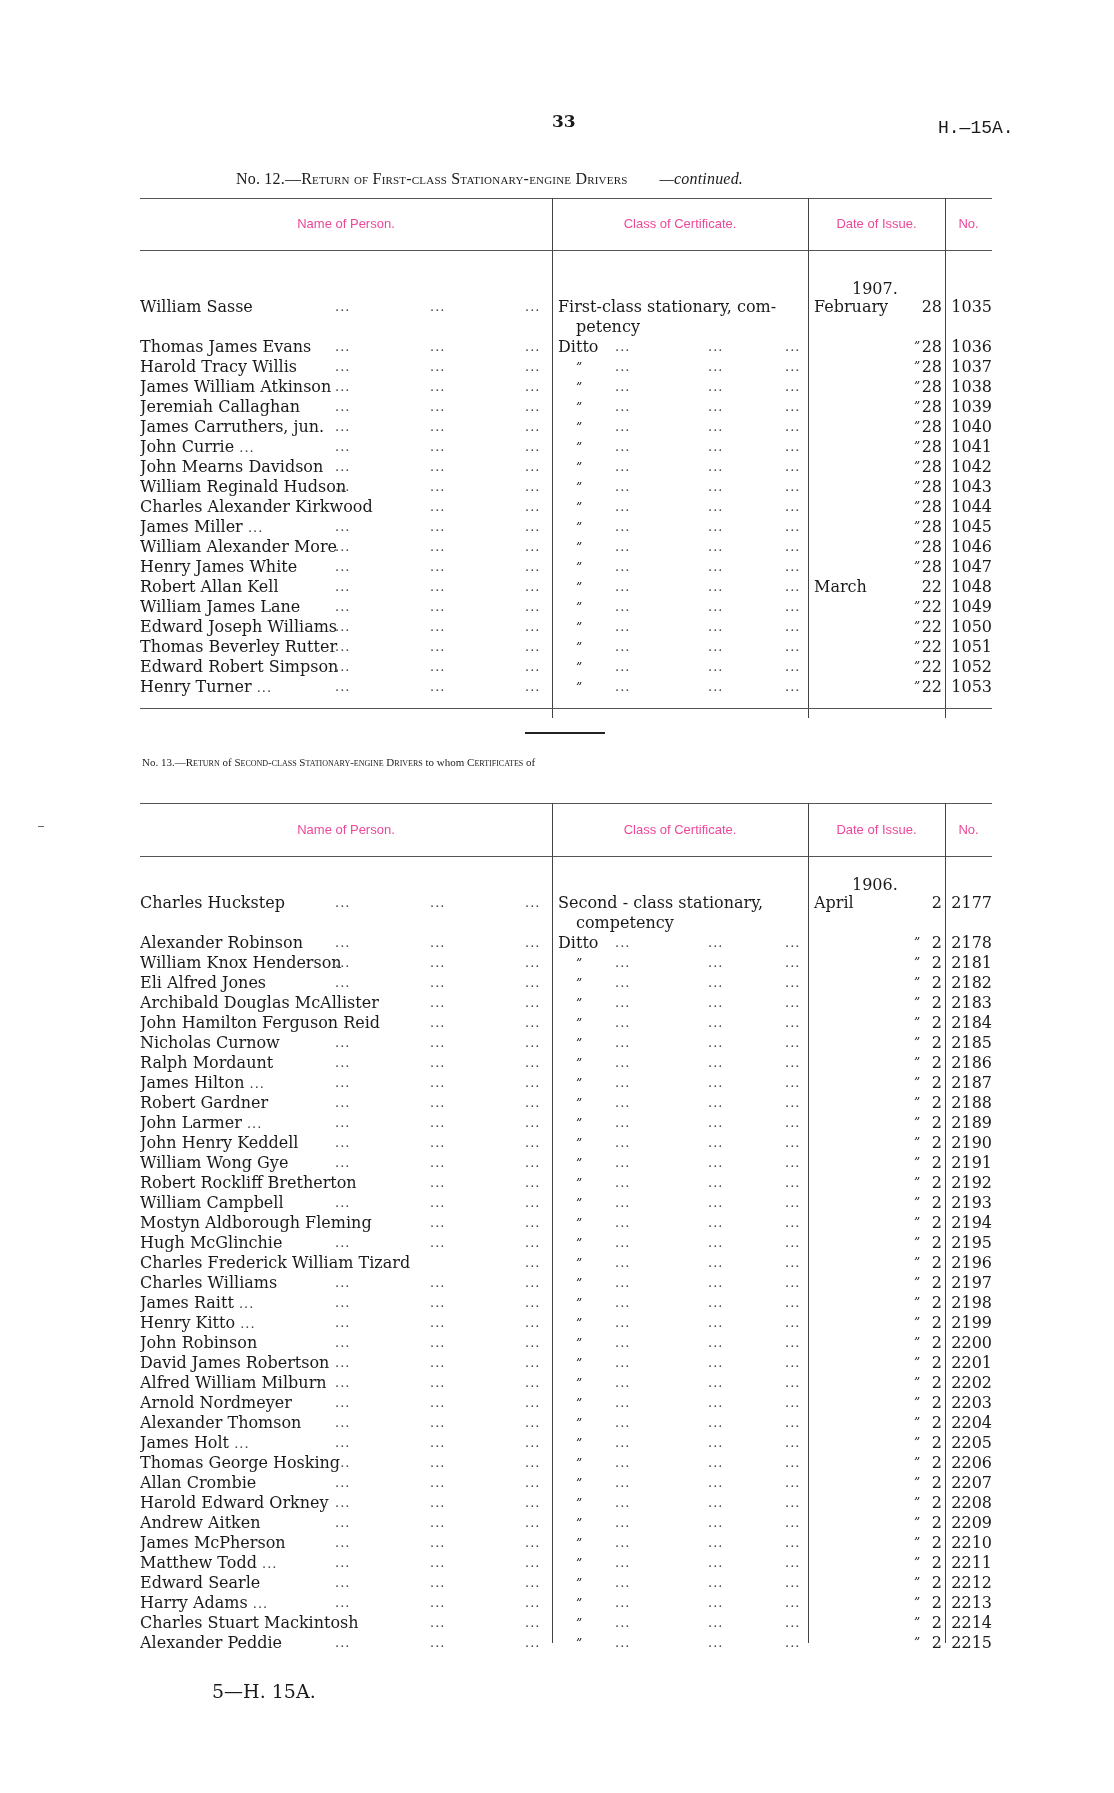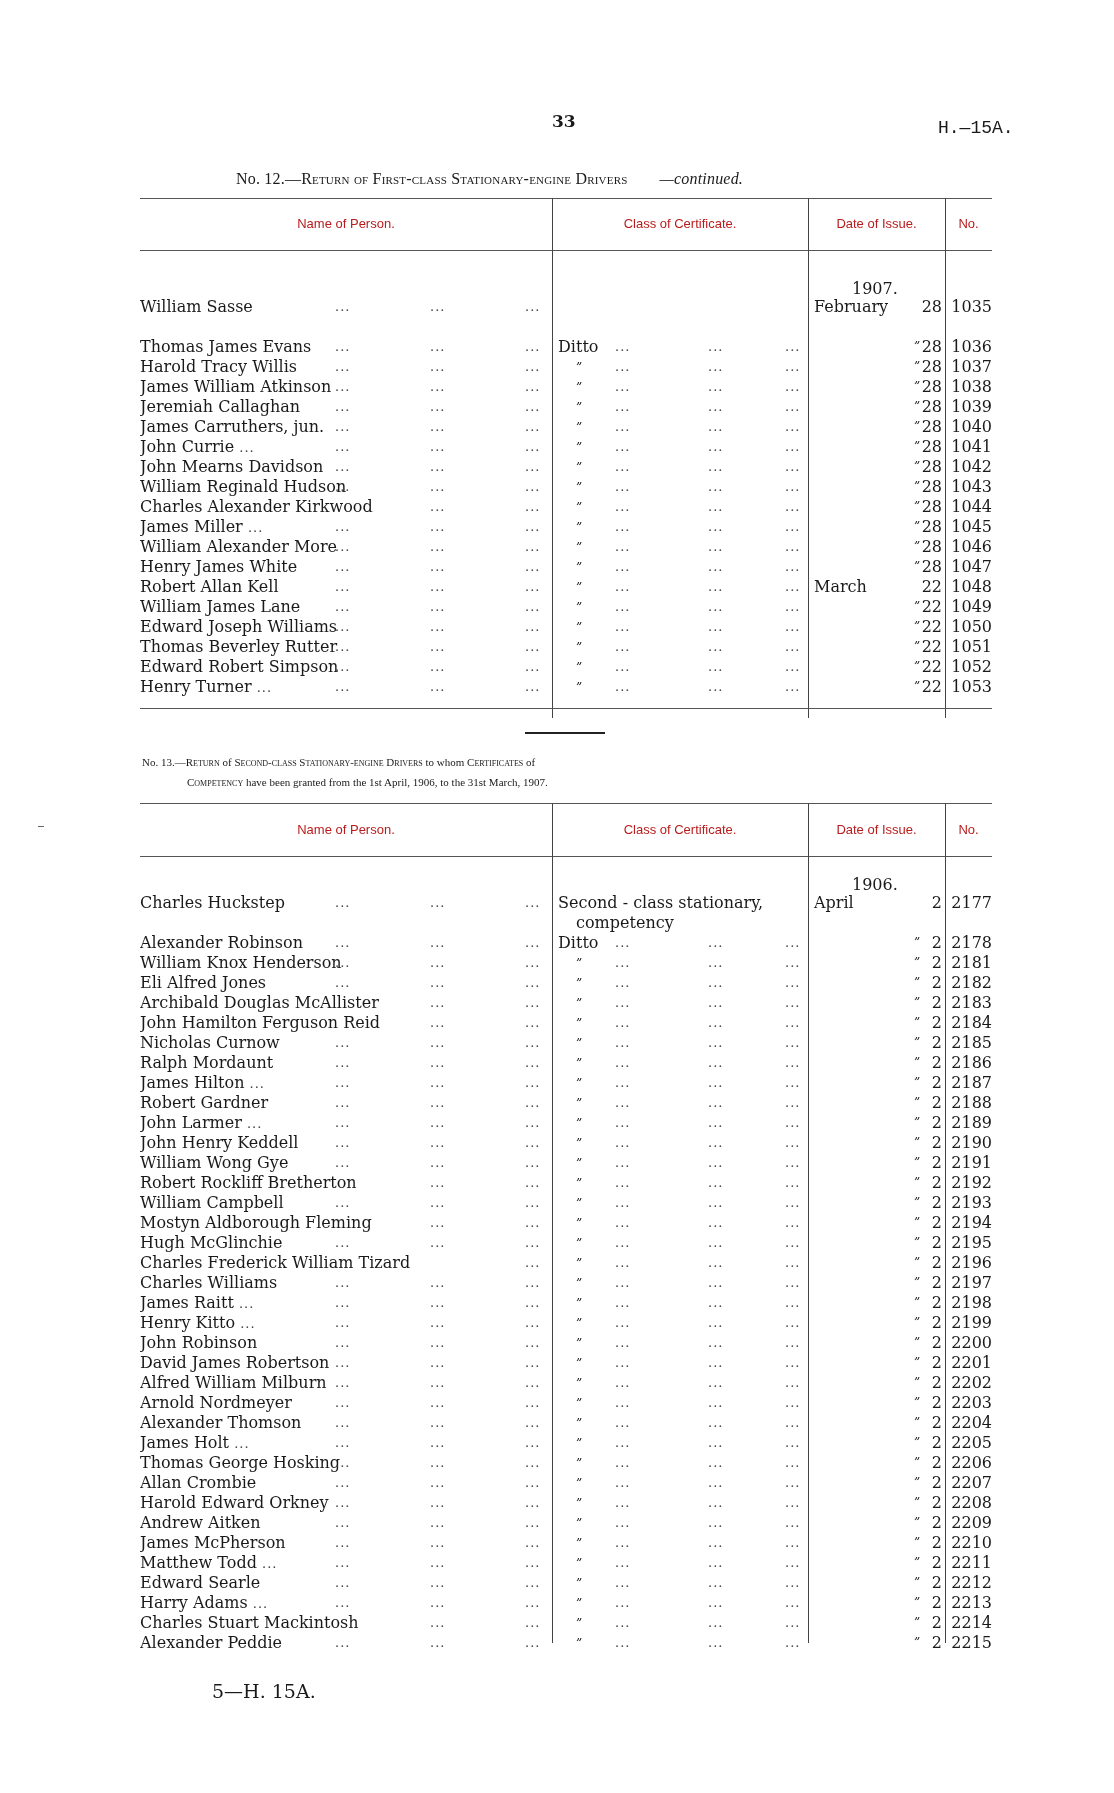"Name of Person." .hdr { color: #b91c1c -> #ec4899 }
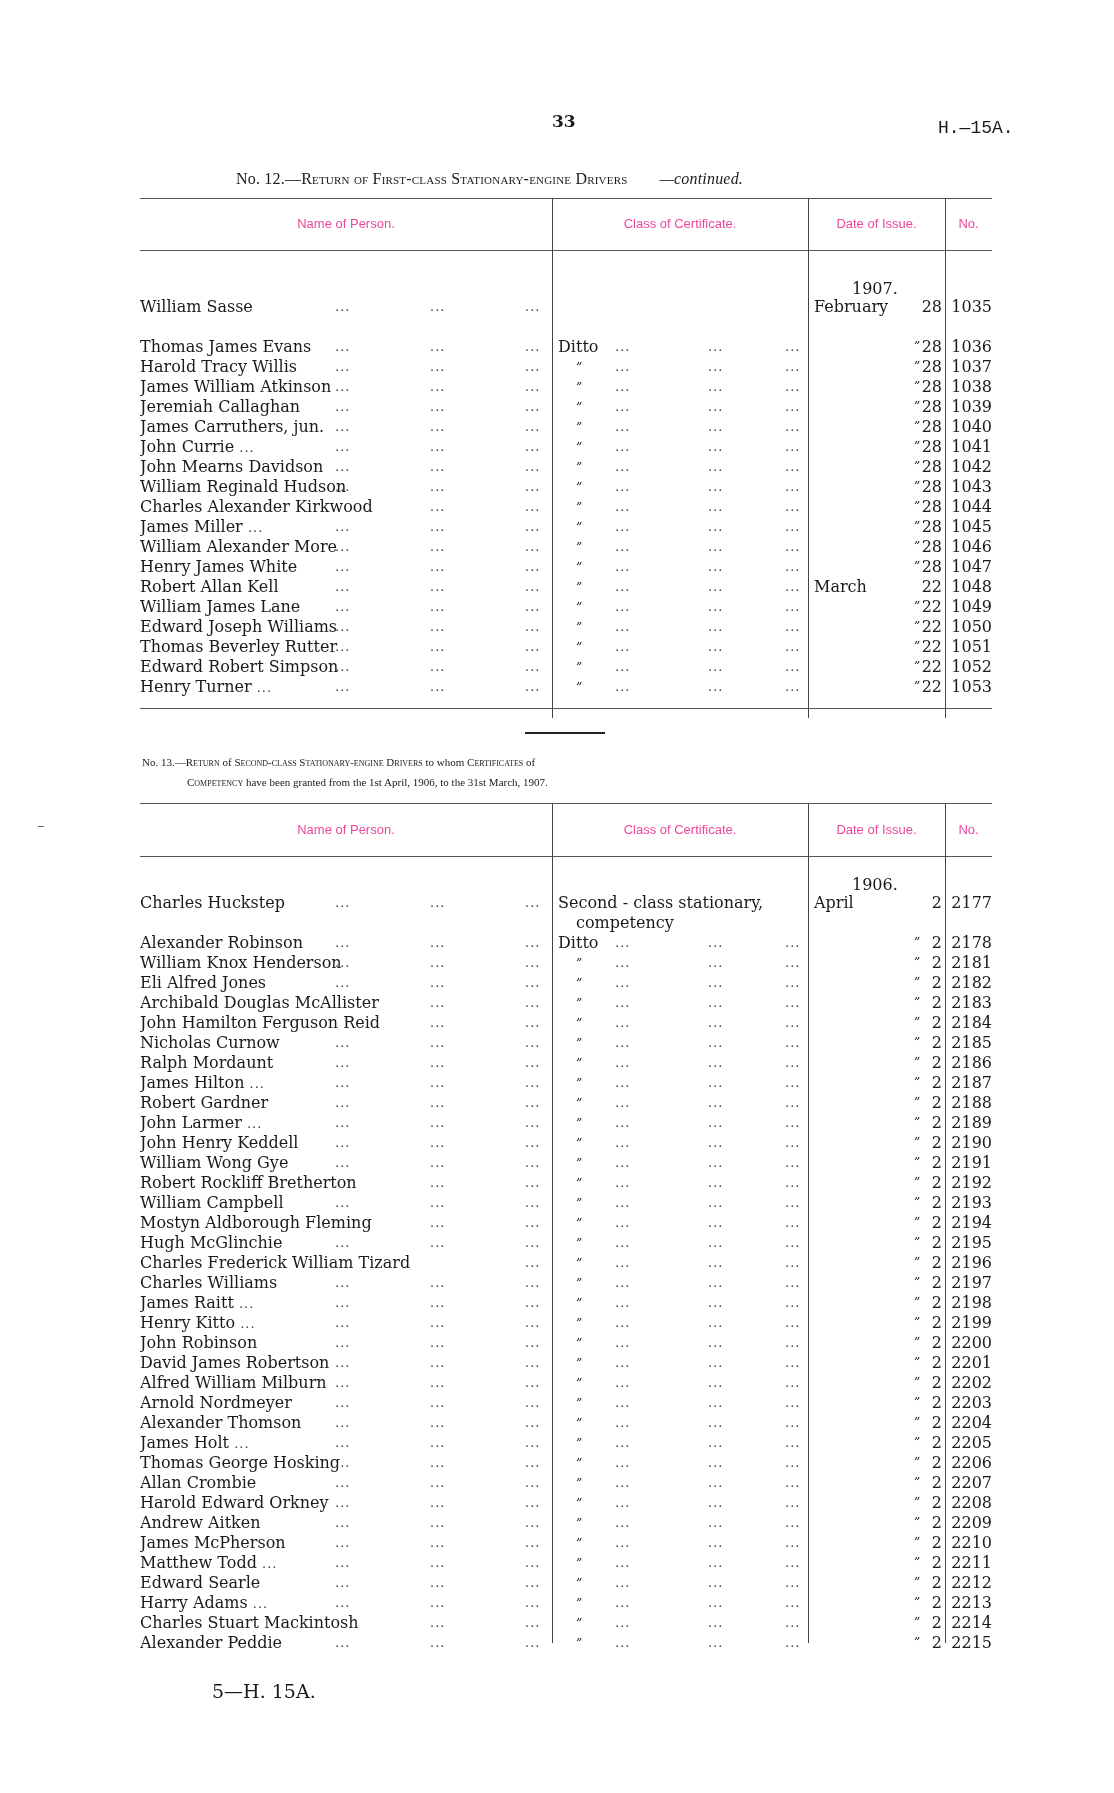"First-class stationary, com-" div.cell { html: none -> <div><span>First-class stationary, com-</span><span>petency</span></div> }
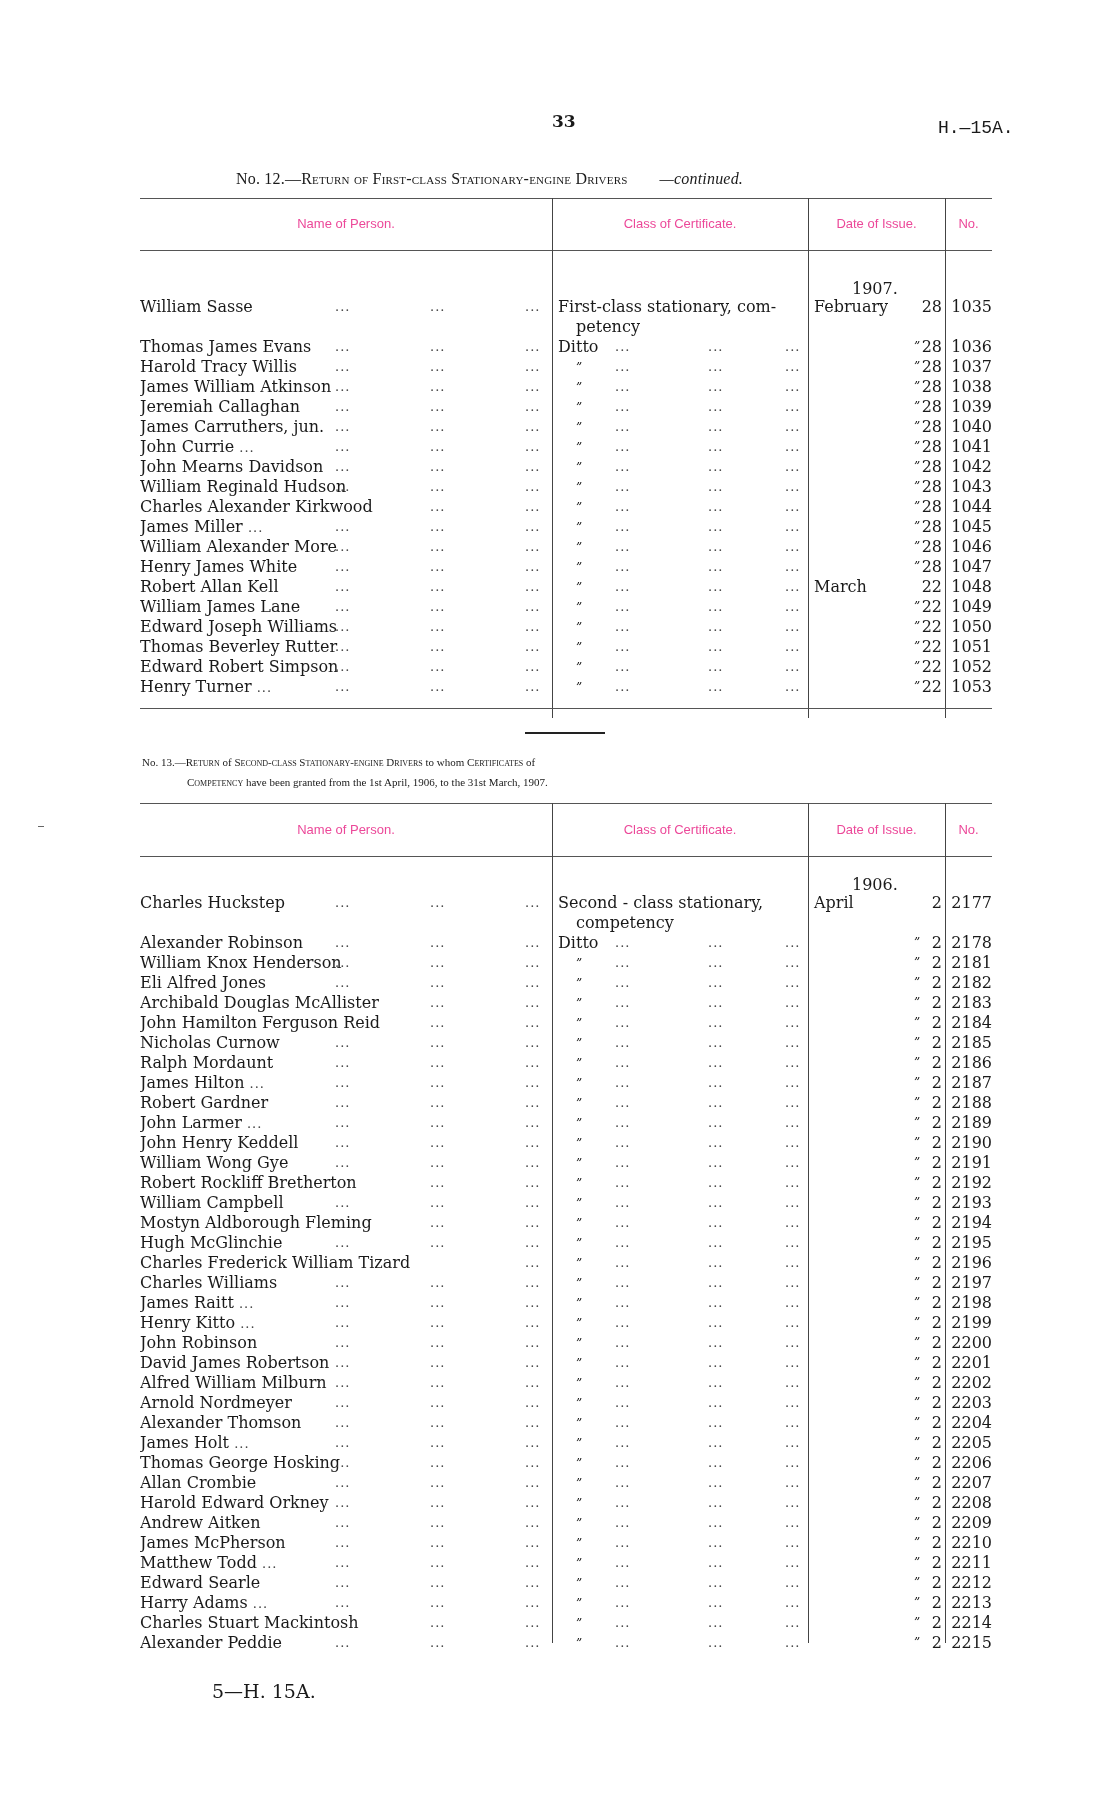"Competency have been granted from" span.l2 { html: <span><span>Competency</span><span> have been granted from the 1st April, 1906, to the 31st March, 1907.</span></span> -> none }
